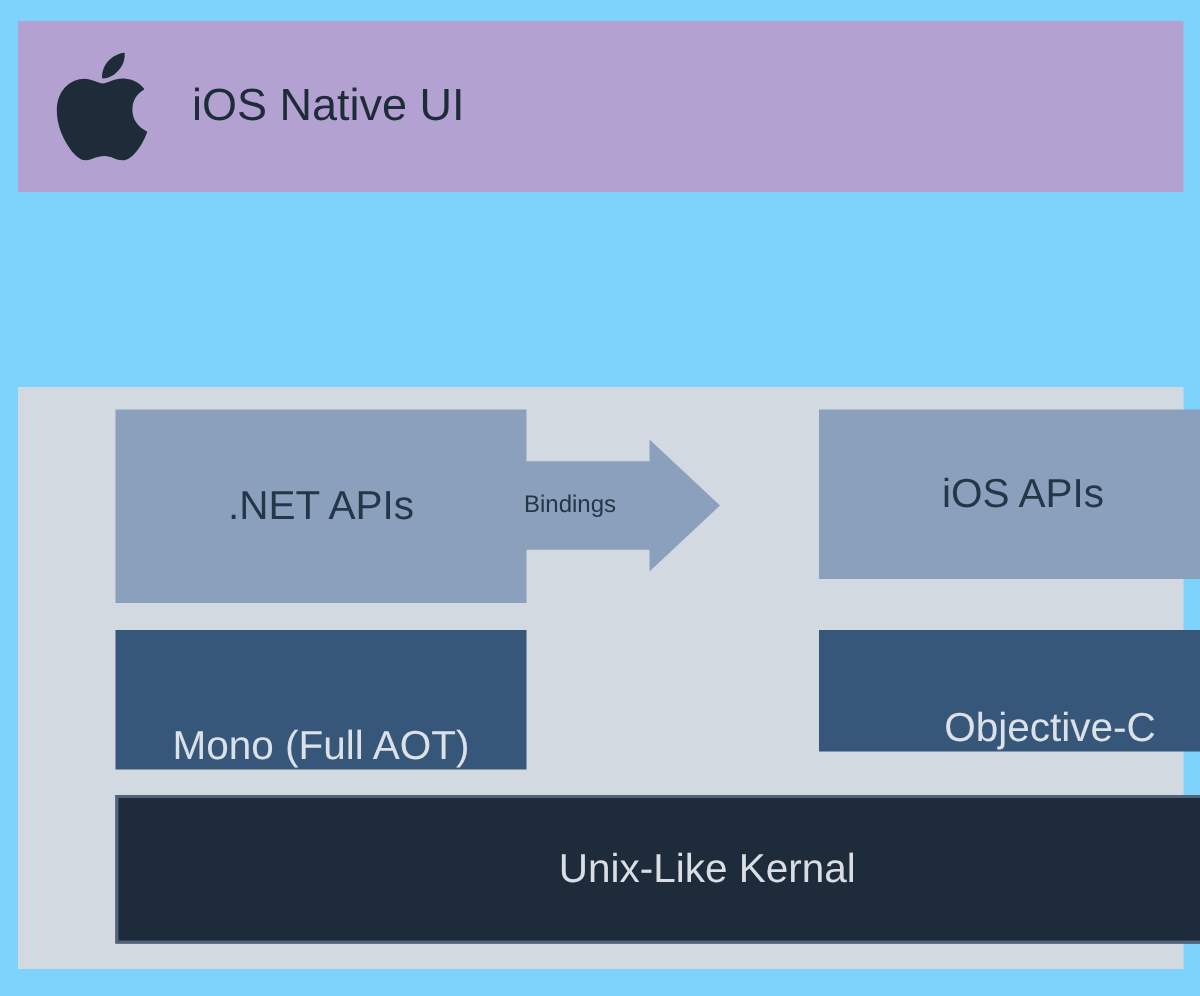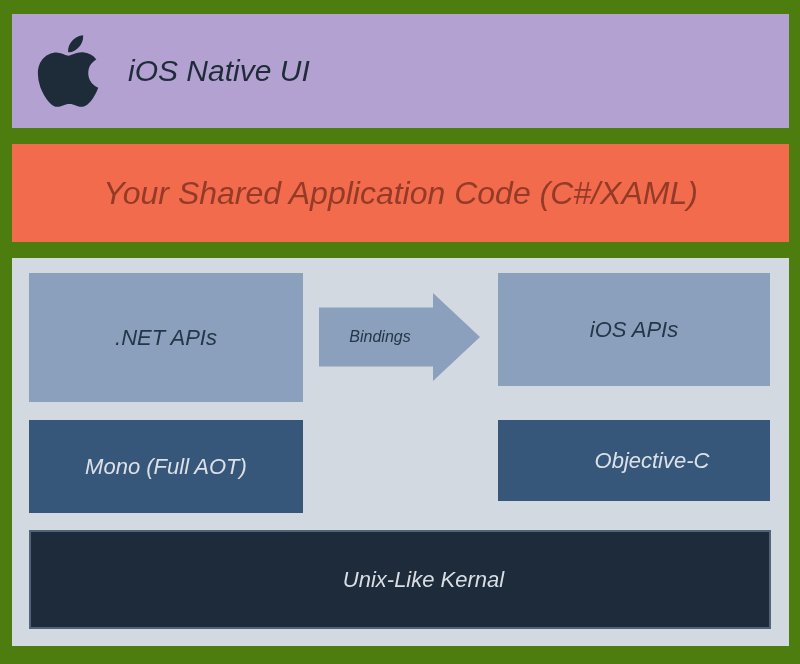"iOS Native UI" #stage { background: #4d7c0f -> #7dd3fc; font-style: italic -> none }
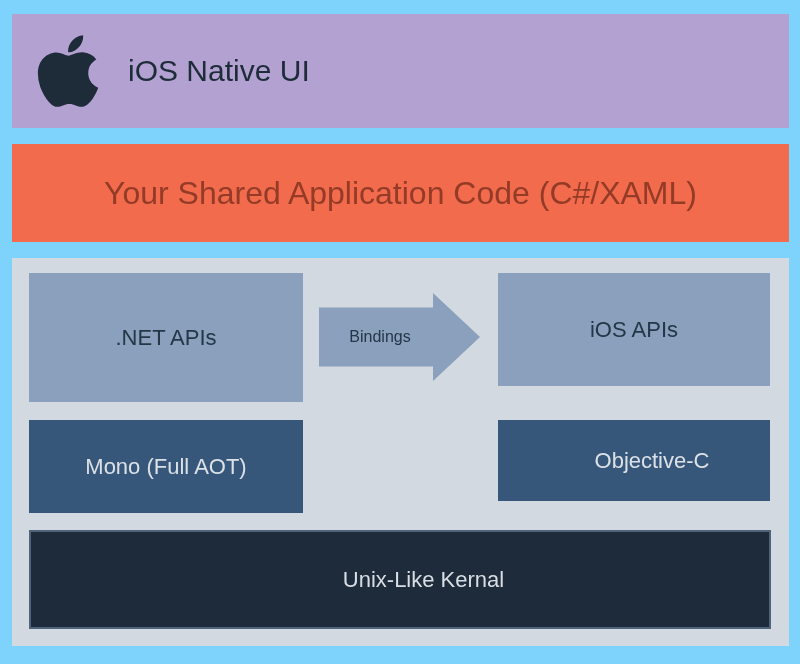"Your Shared Application Code (C#/XAML)" div.layer { html: <div> <span>Your Shared Application Code (C#/XAML)</span> </div> -> none }
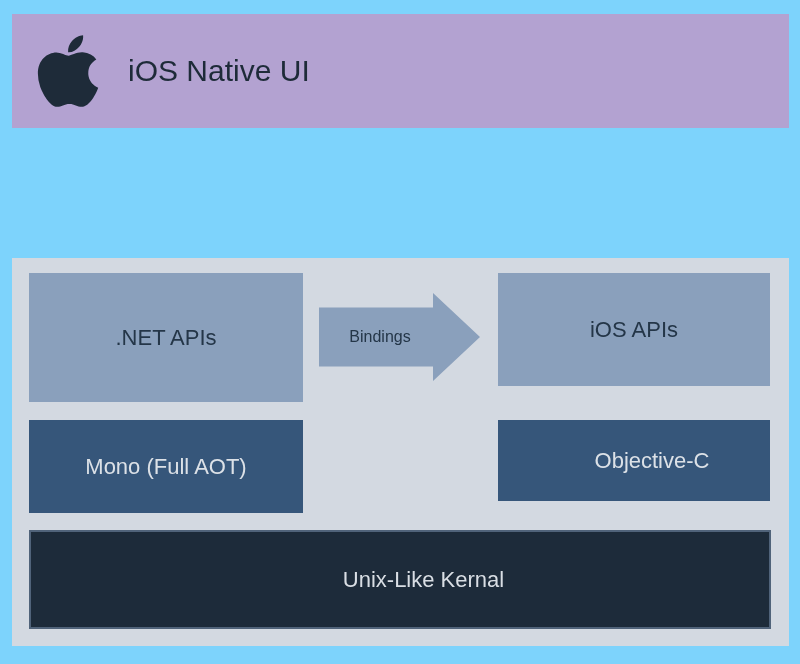".NET APIs" .box { font-size: 22px -> 27px; margin-left: none -> 48px }
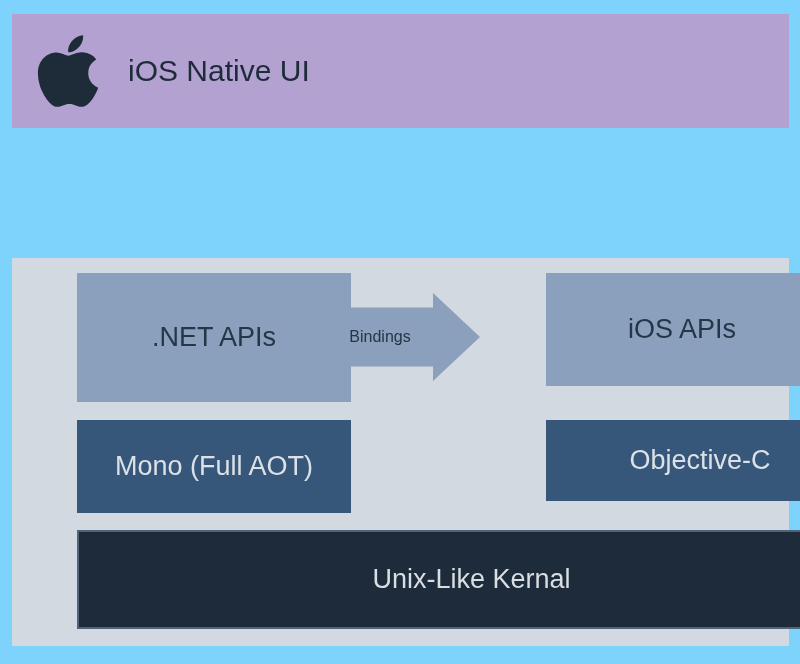"Mono (Full AOT)" .box-dark { align-items: none -> flex-end }
